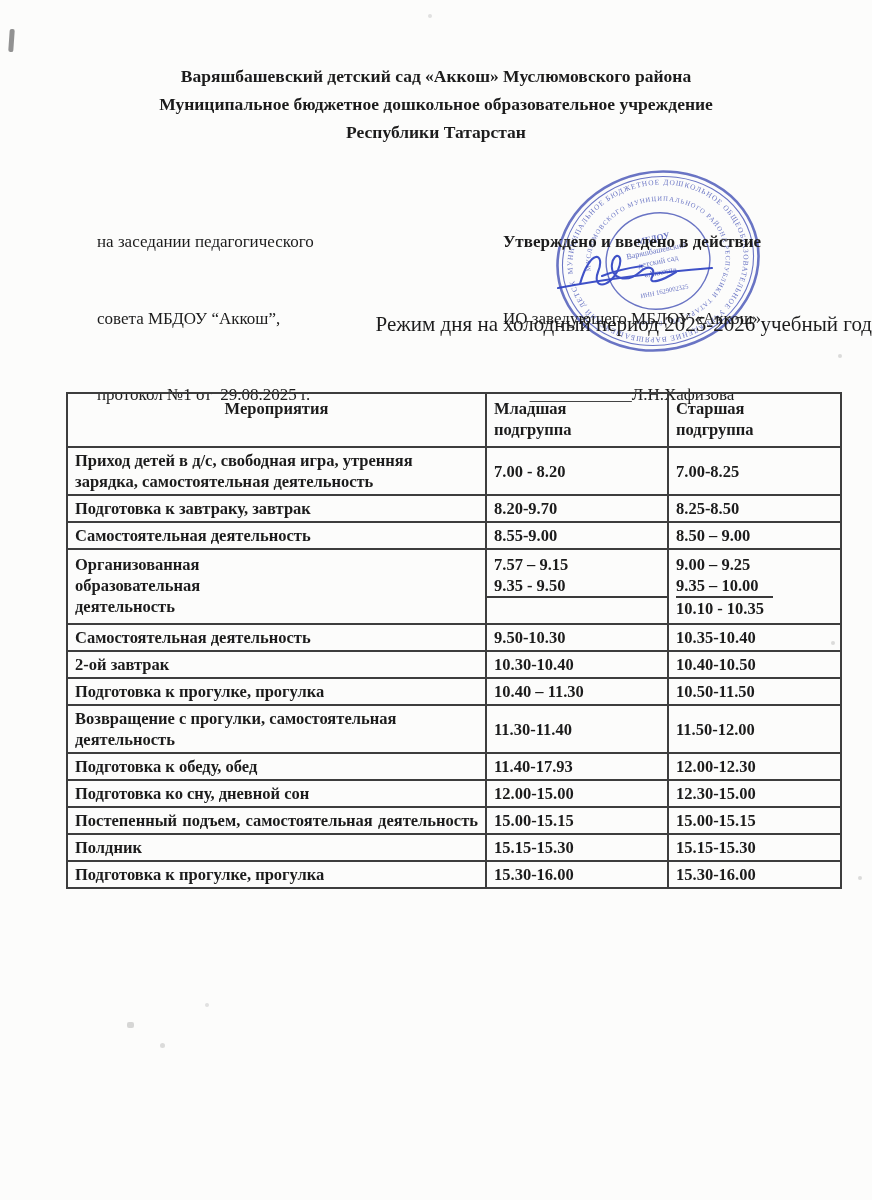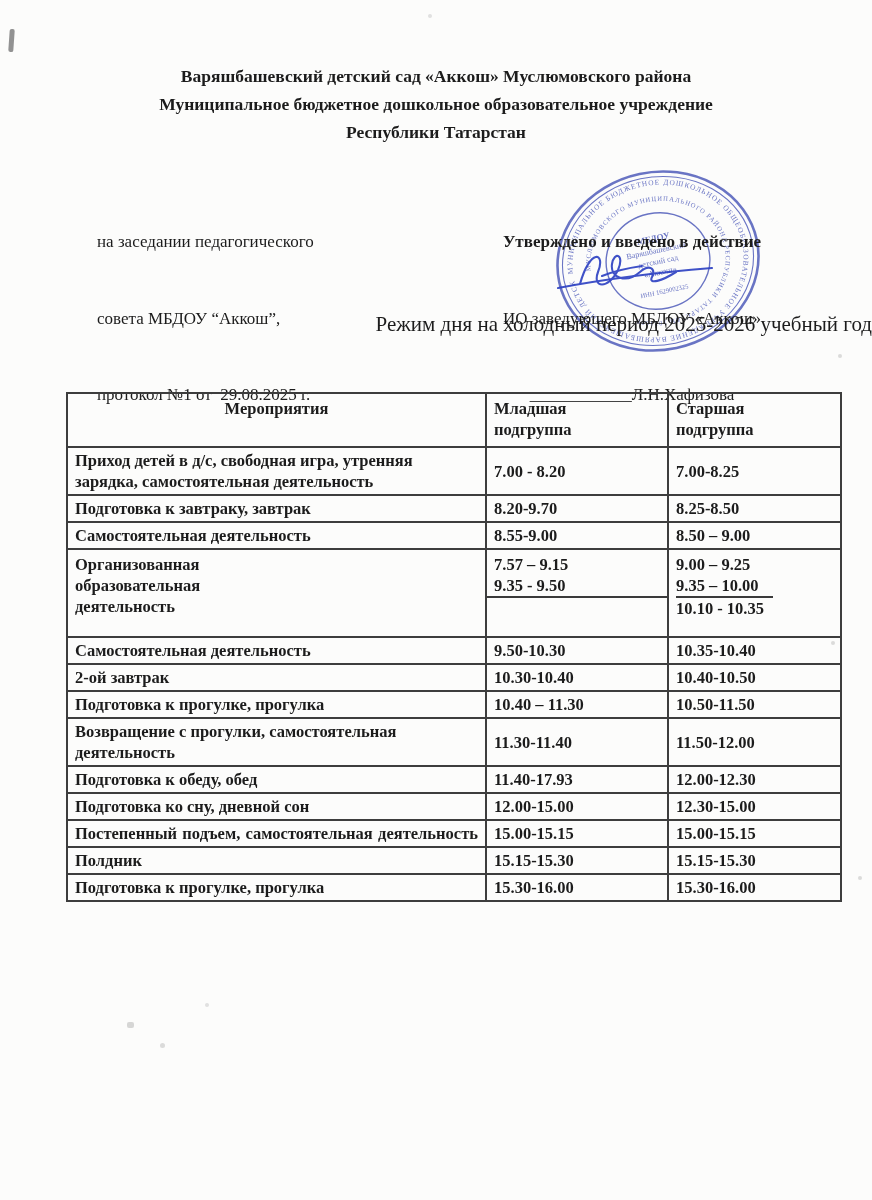"Организованная" .sched tr.tall td { padding-bottom: 17px -> 4px }
